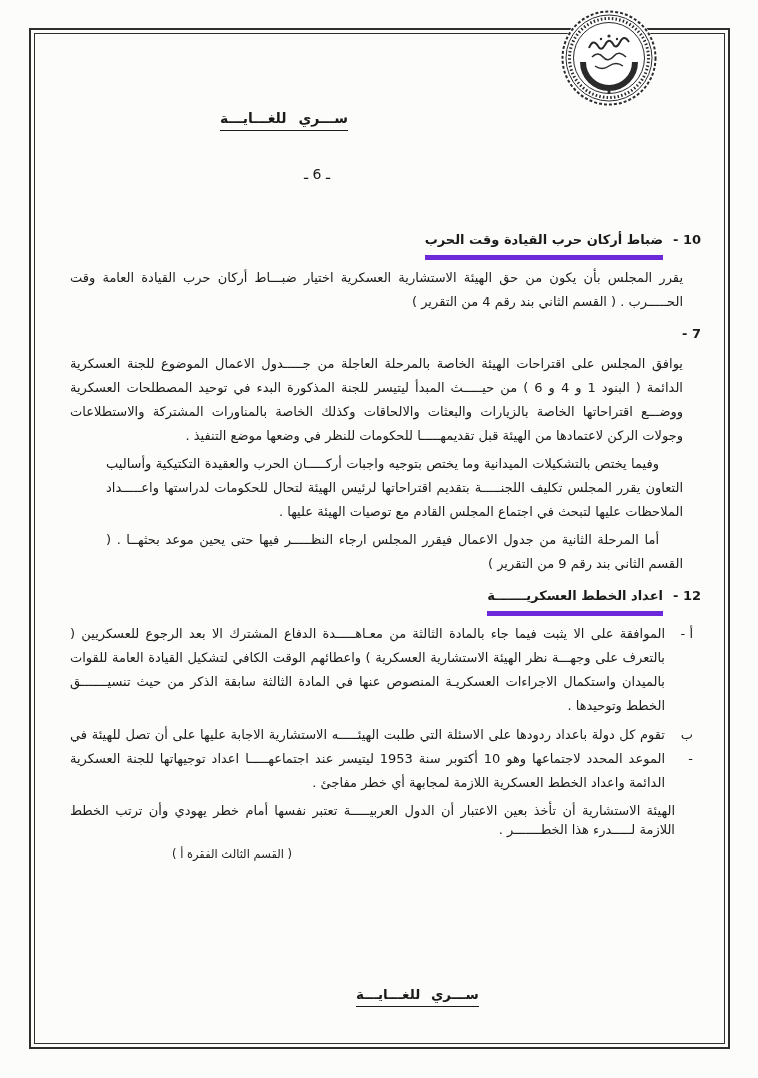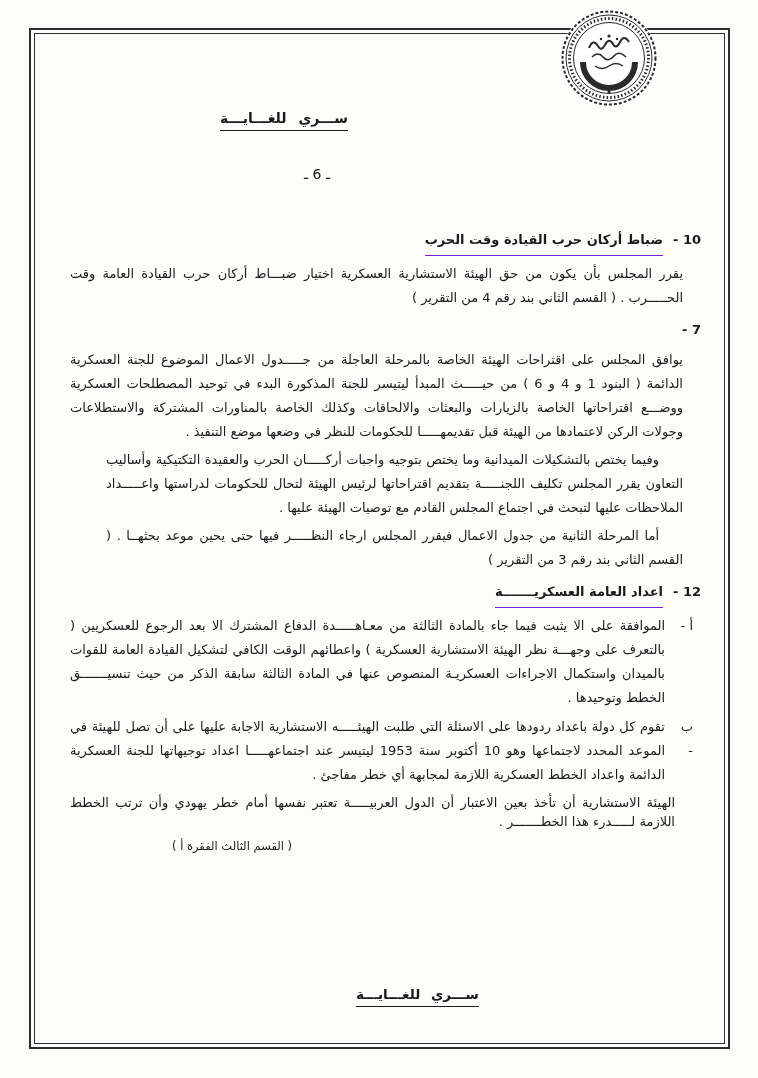"ضباط أركان حرب القيادة وقت" .sec-head .title { border-bottom: 1px solid #6d28d9 -> 5px solid #6d28d9 }
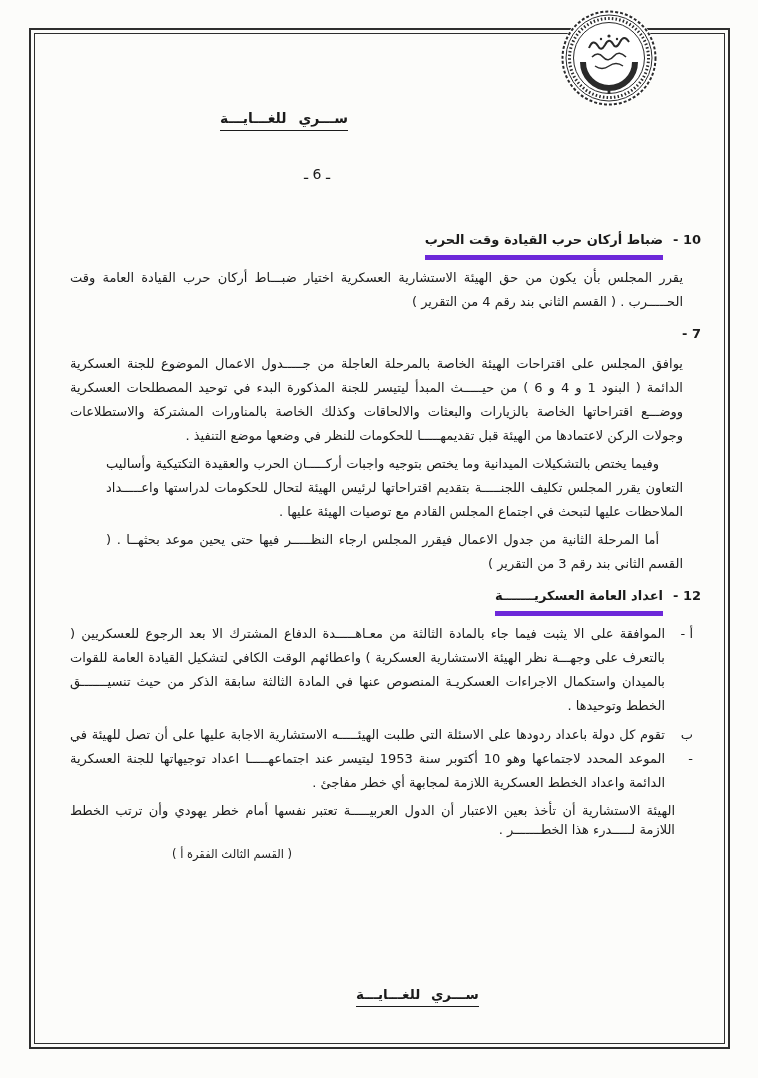"أما المرحلة الثانية من جدول" div.para { text: 3 -> 9 }
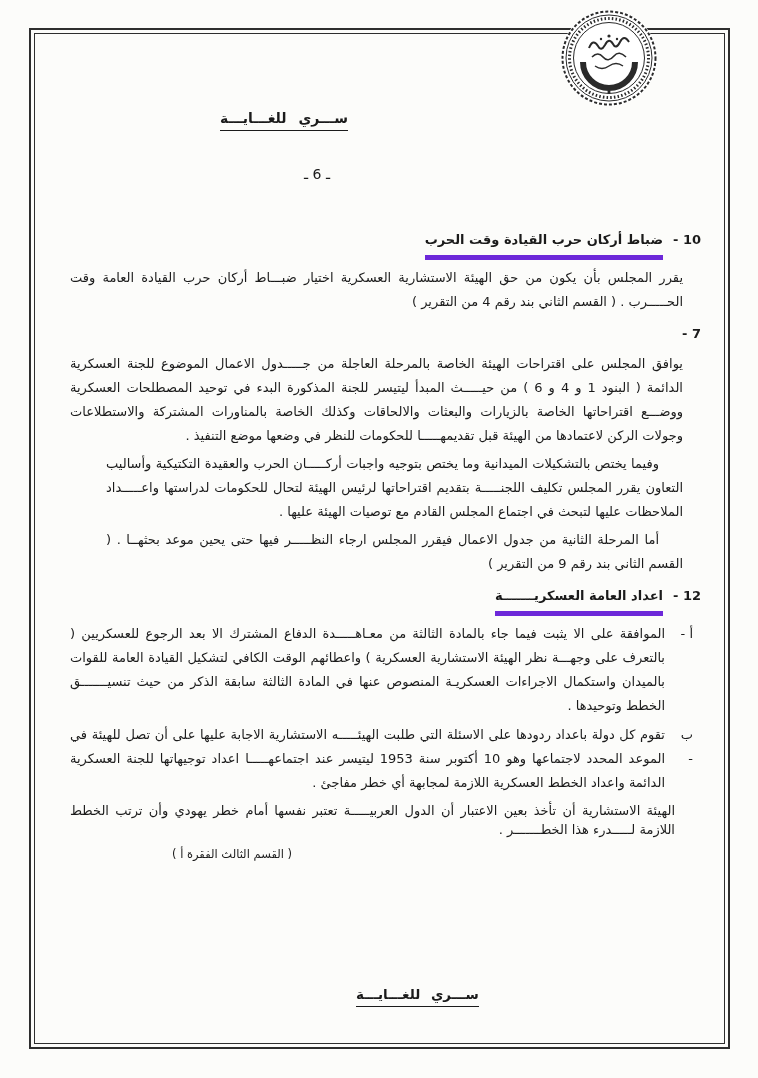"اعداد العامة العسكريـــــــة" span.title { text: العامة -> الخطط }
